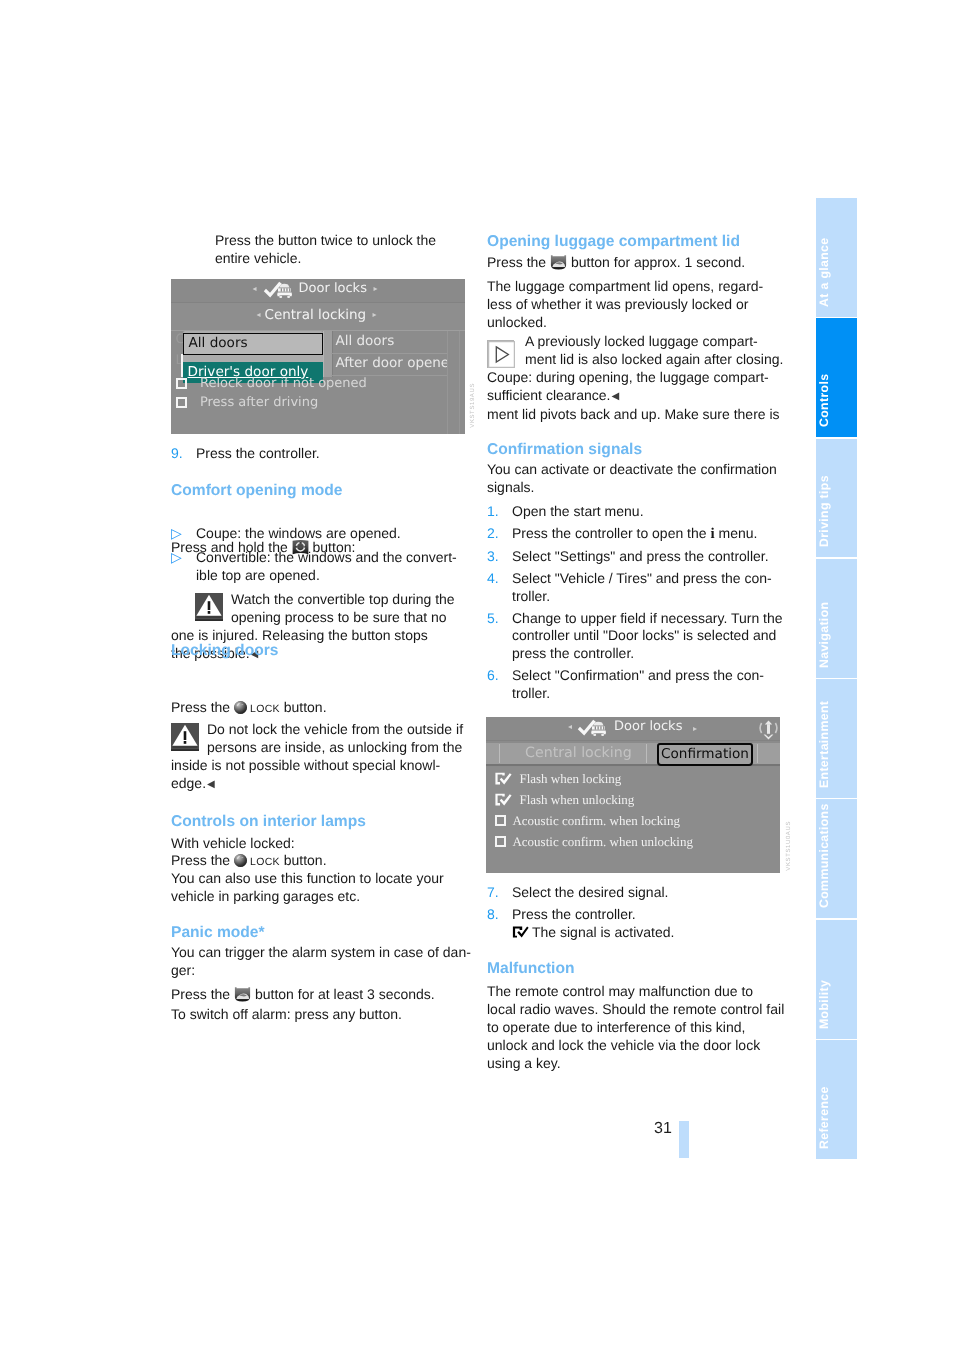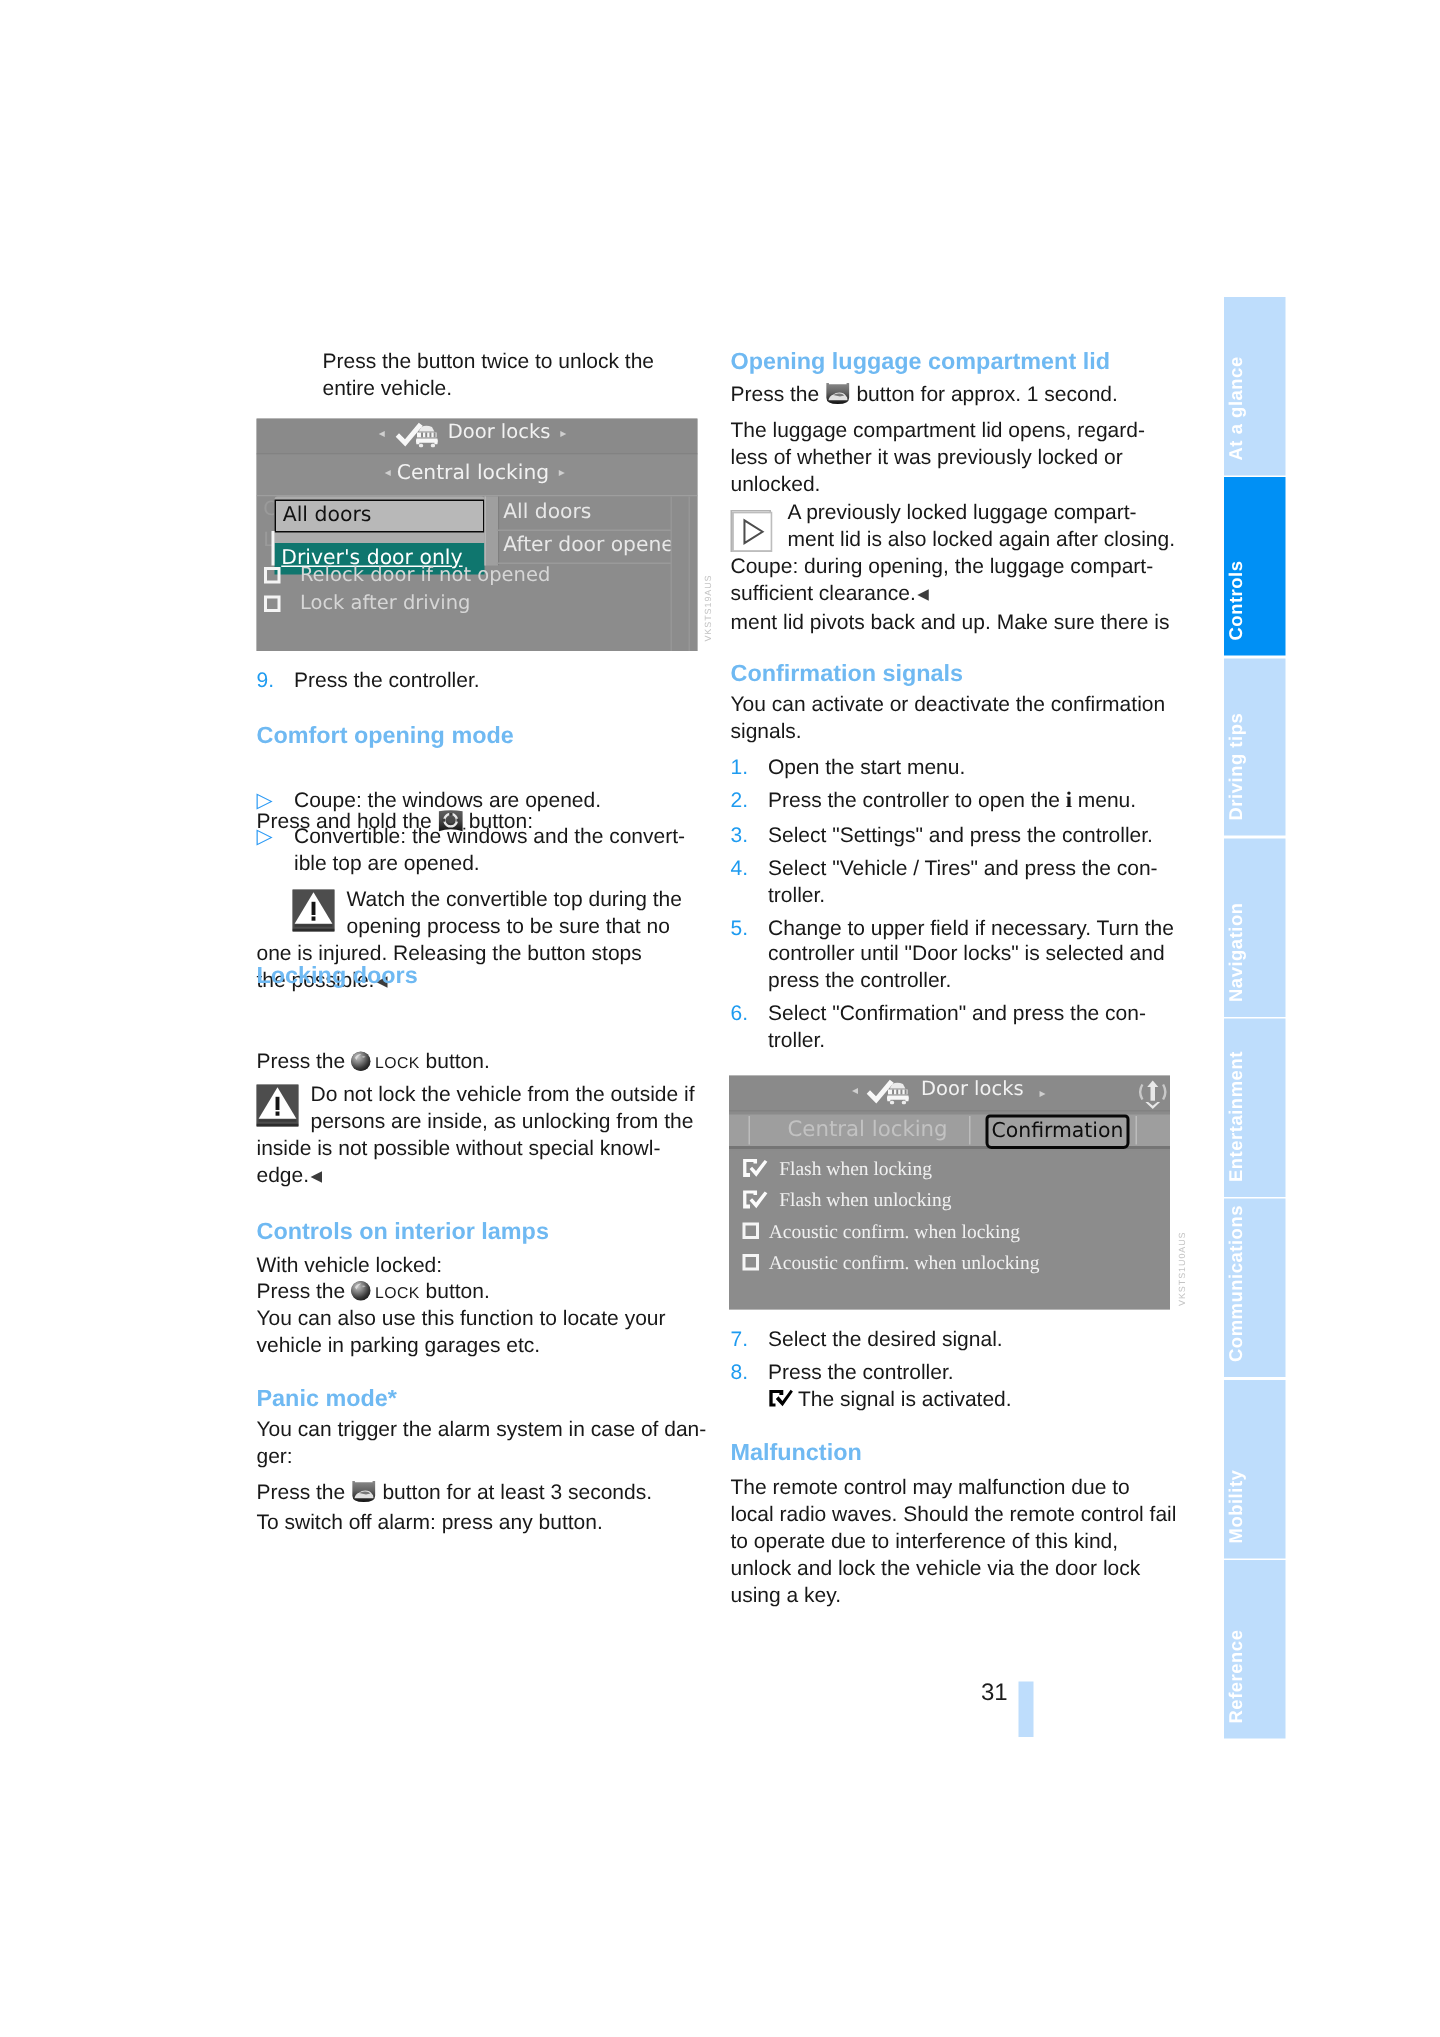"Lock after driving" span.cblbl { text: Lock -> Press }
